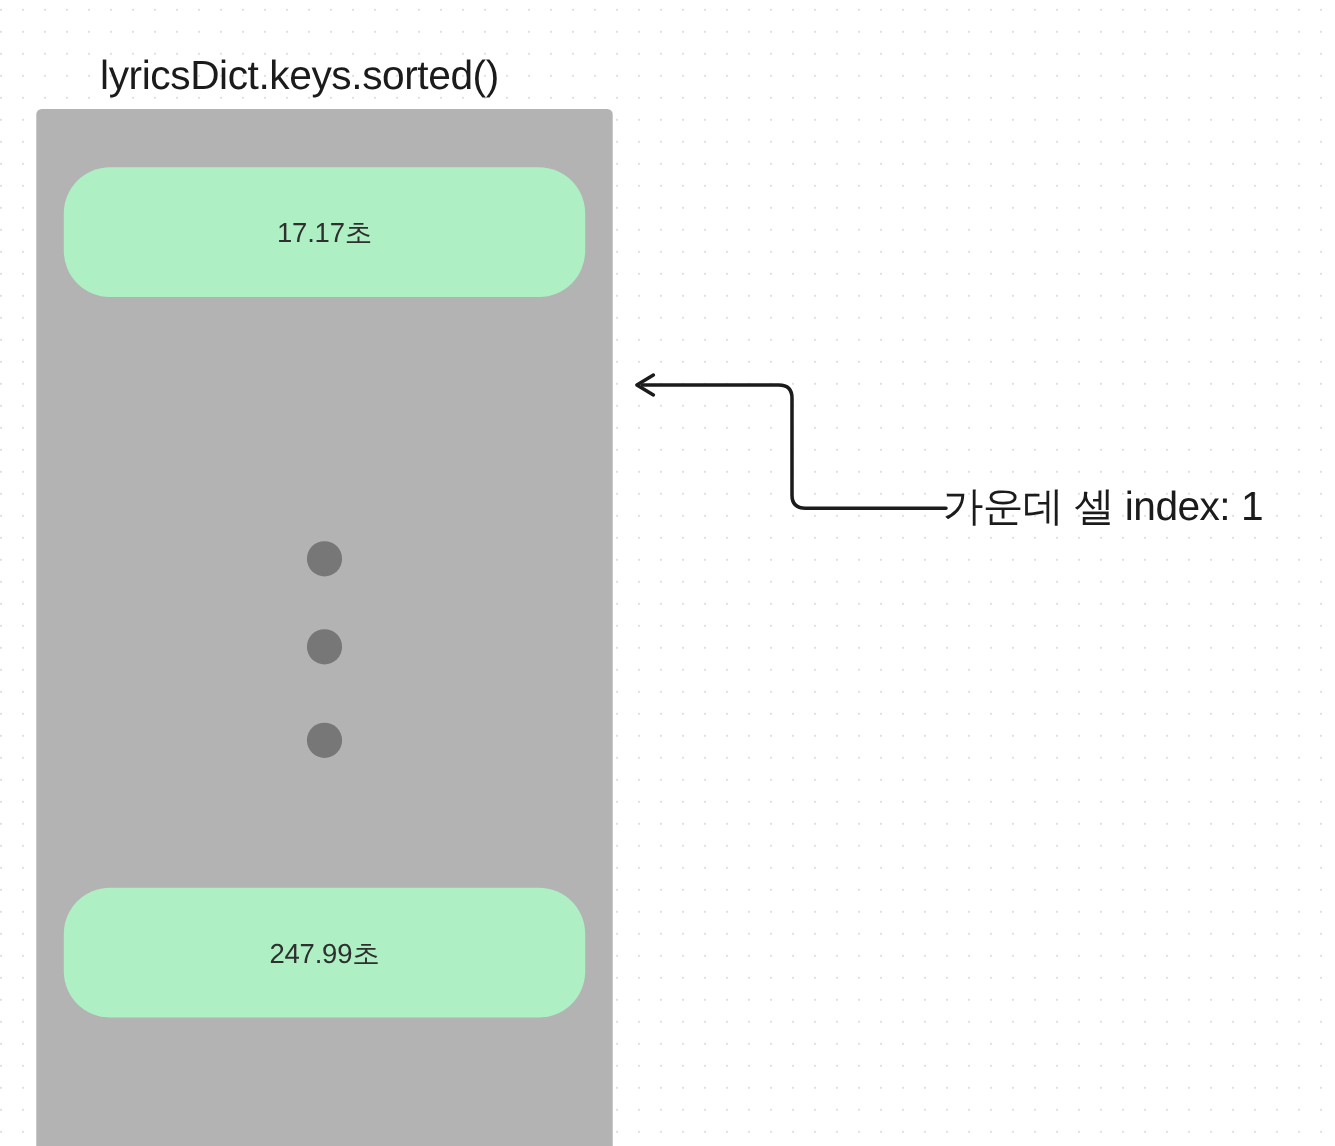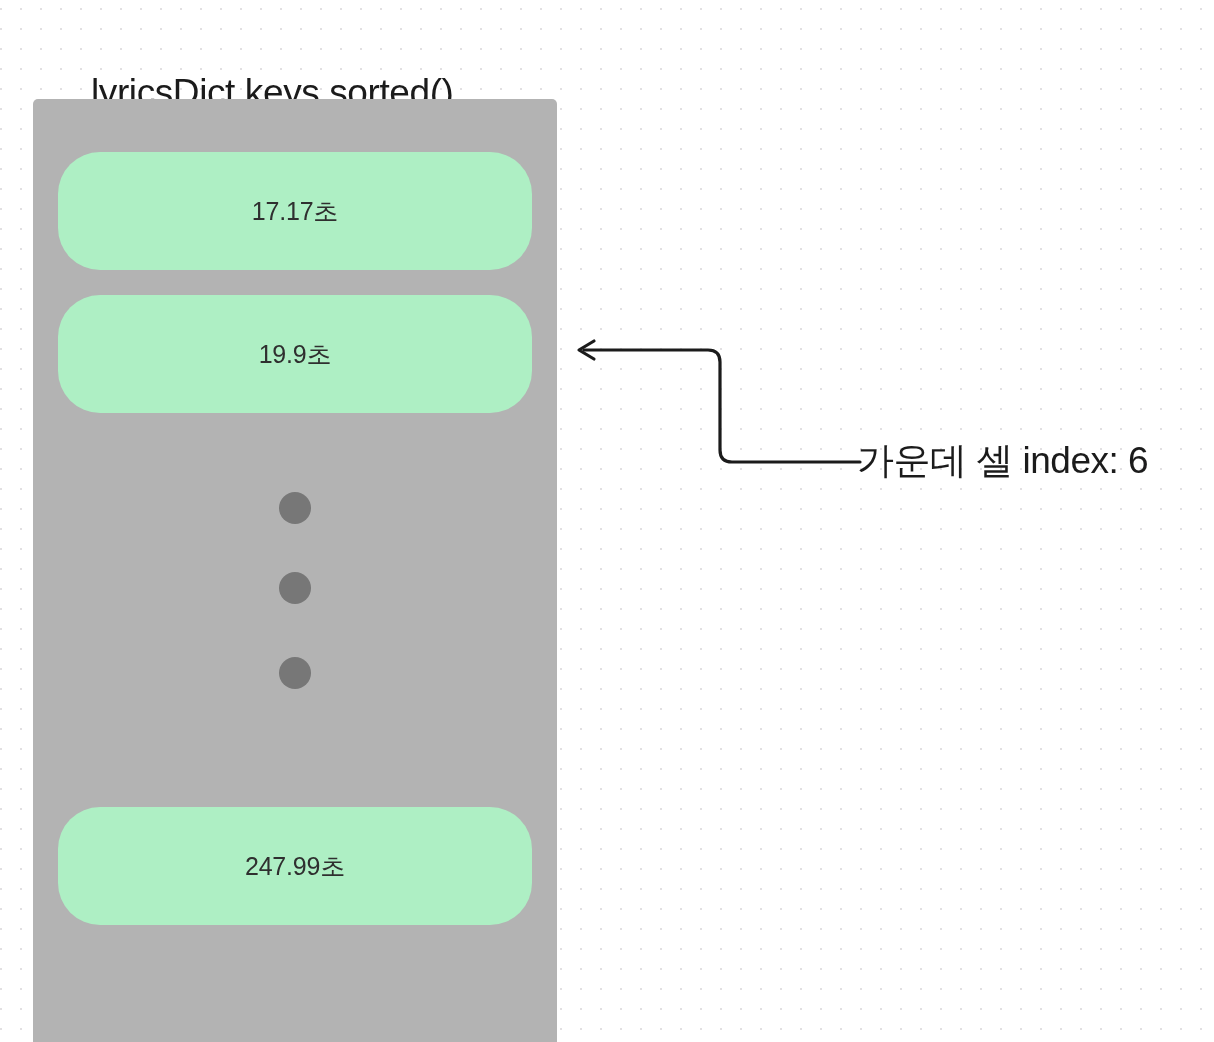"lyricsDict.keys.sorted()" #diagram-title { margin-top: 24px -> none }
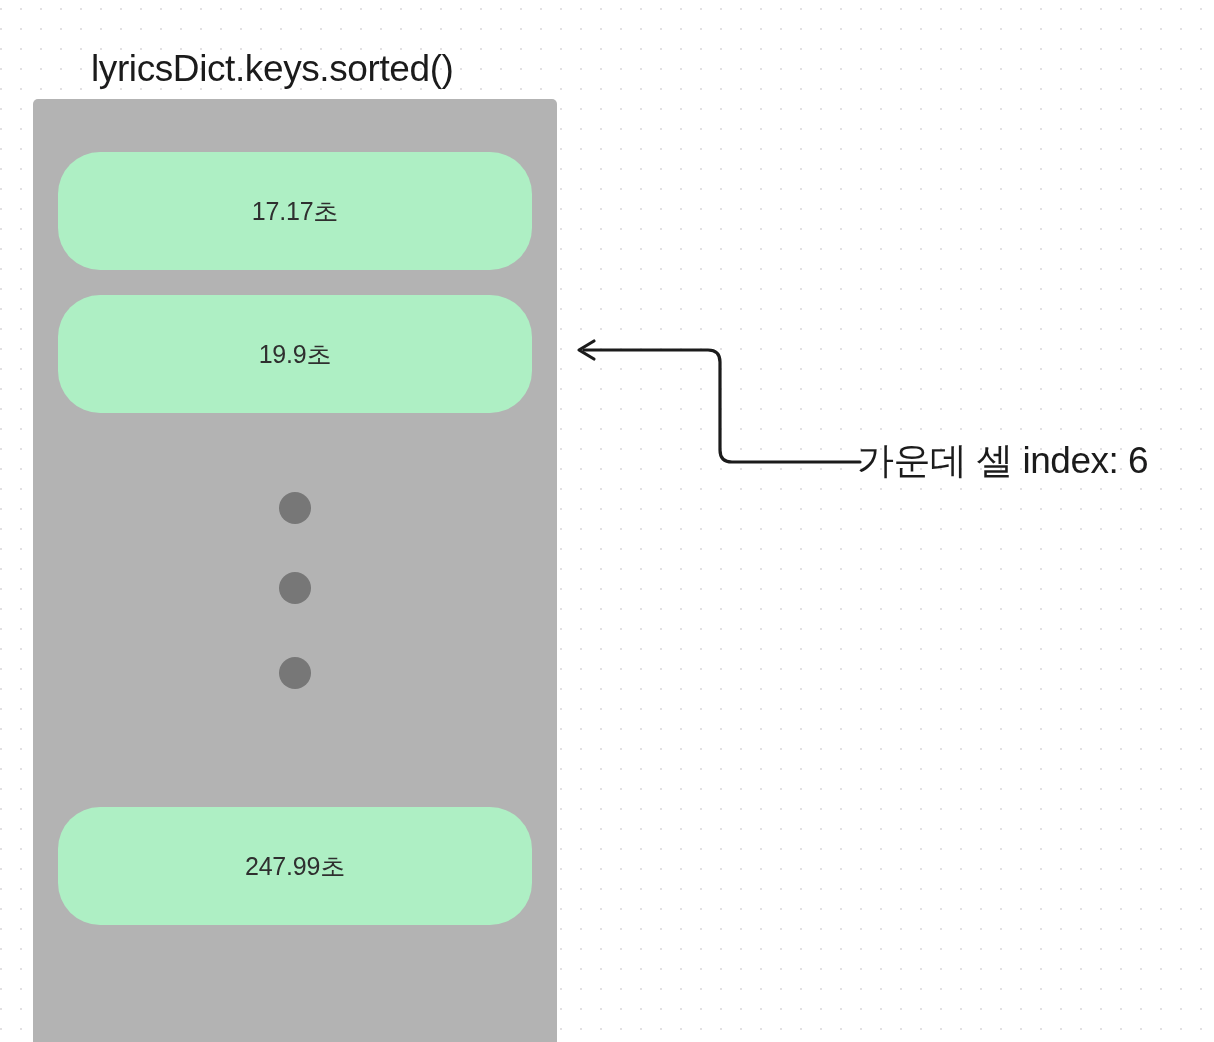"19.9초" div.cell { html: <div> <span>19.9초</span> </div> -> none }
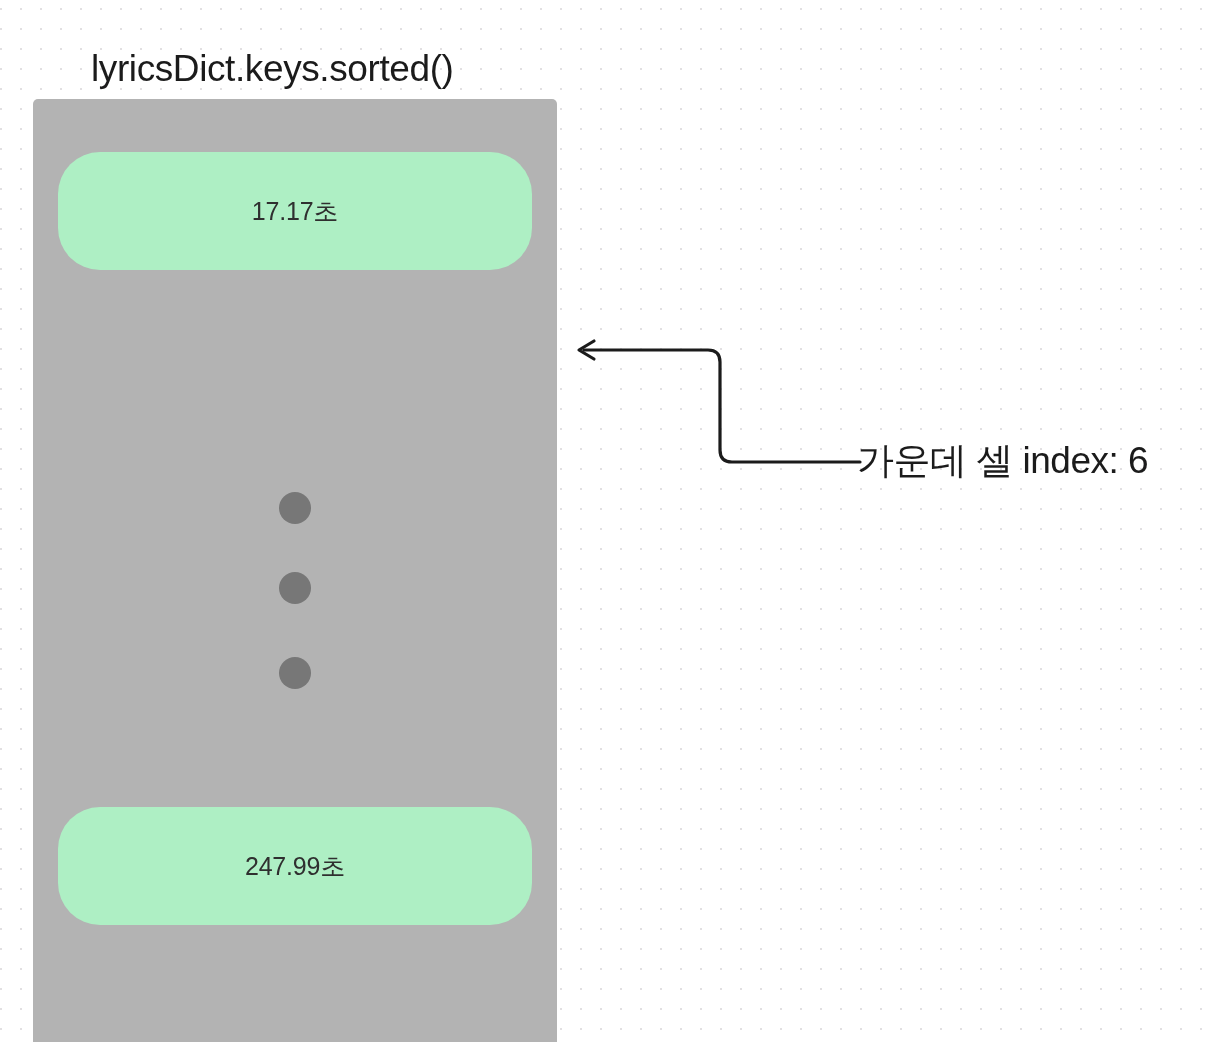"가운데 셀 index: 6" div { text: 6 -> 1 }
